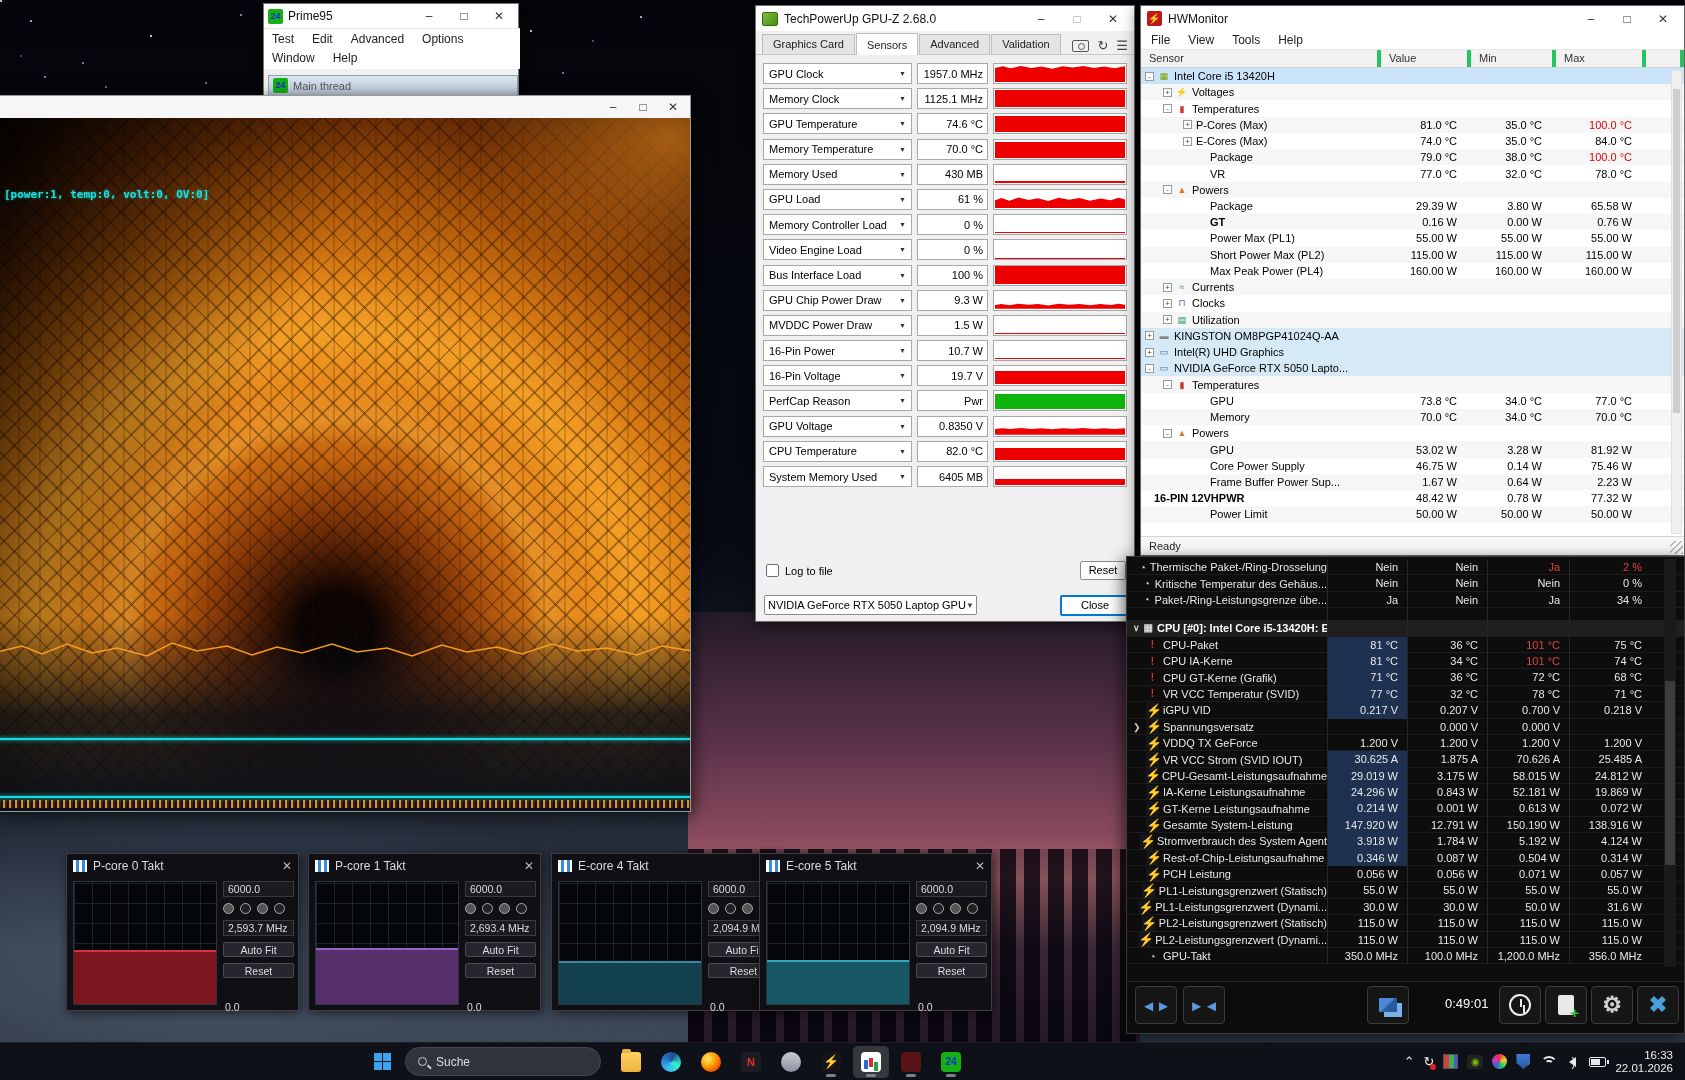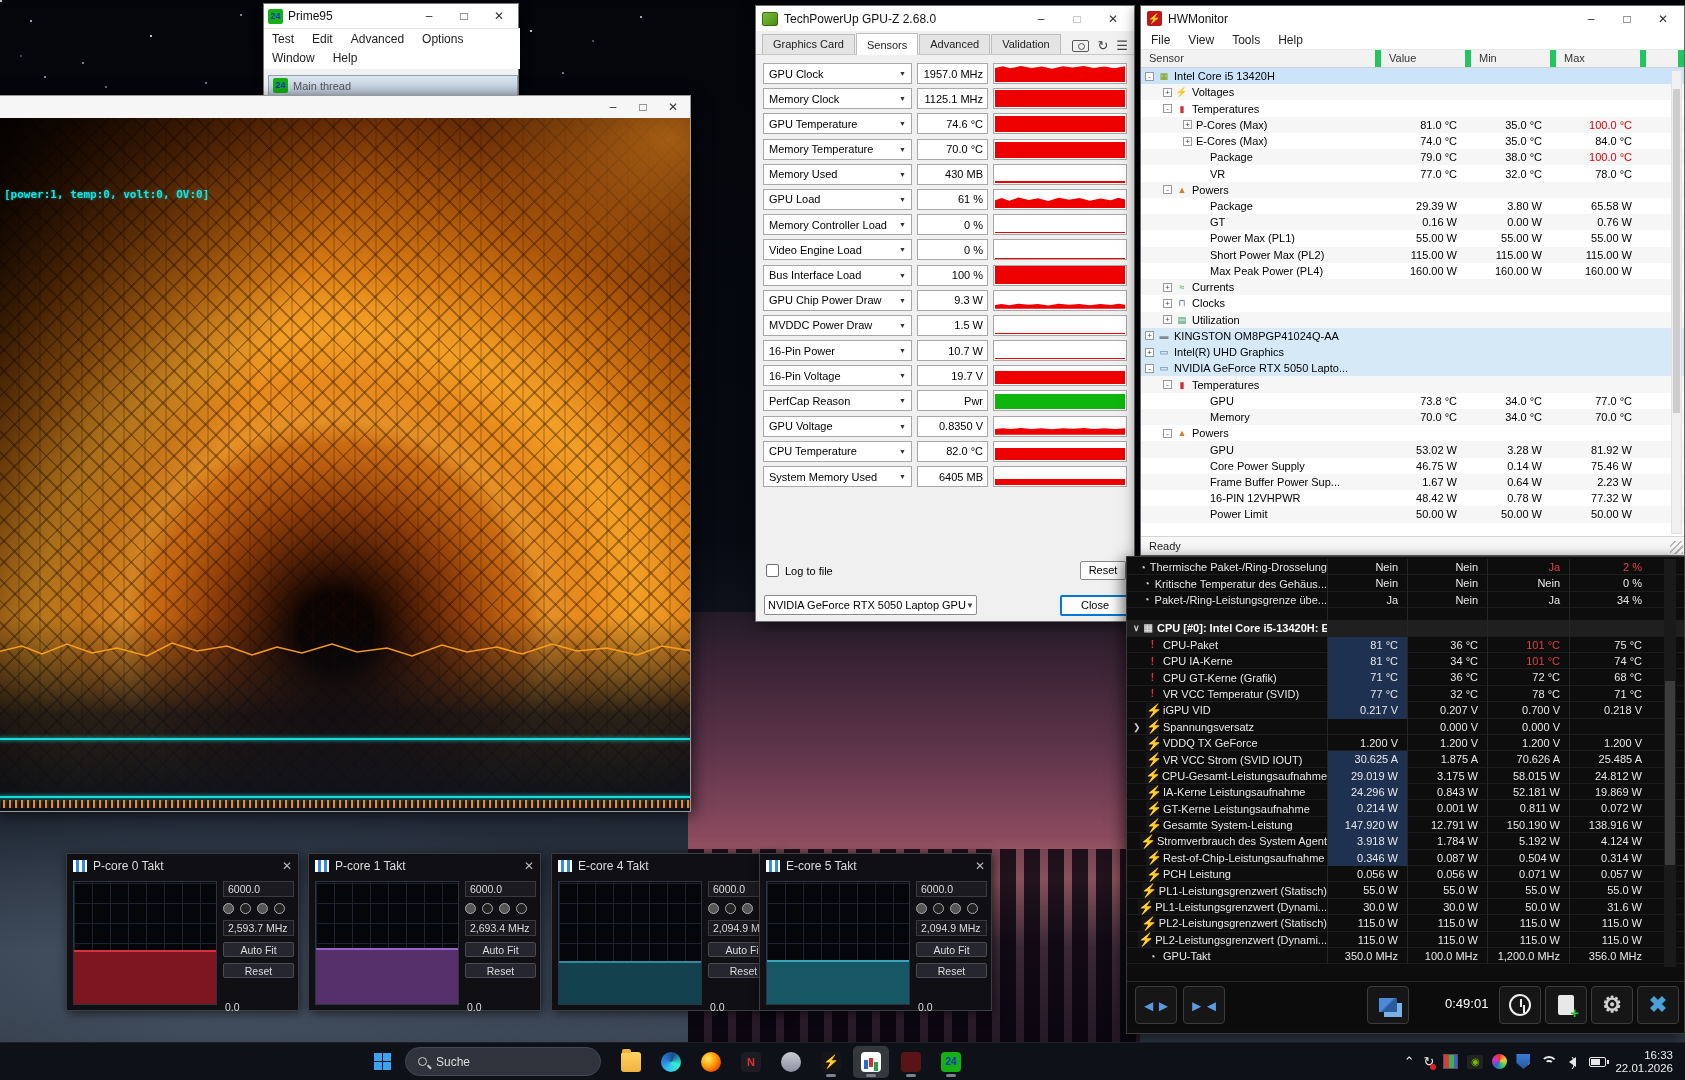"Sensor" .h-head span { border-right: 6px solid #22c55e -> 4px solid #22c55e }
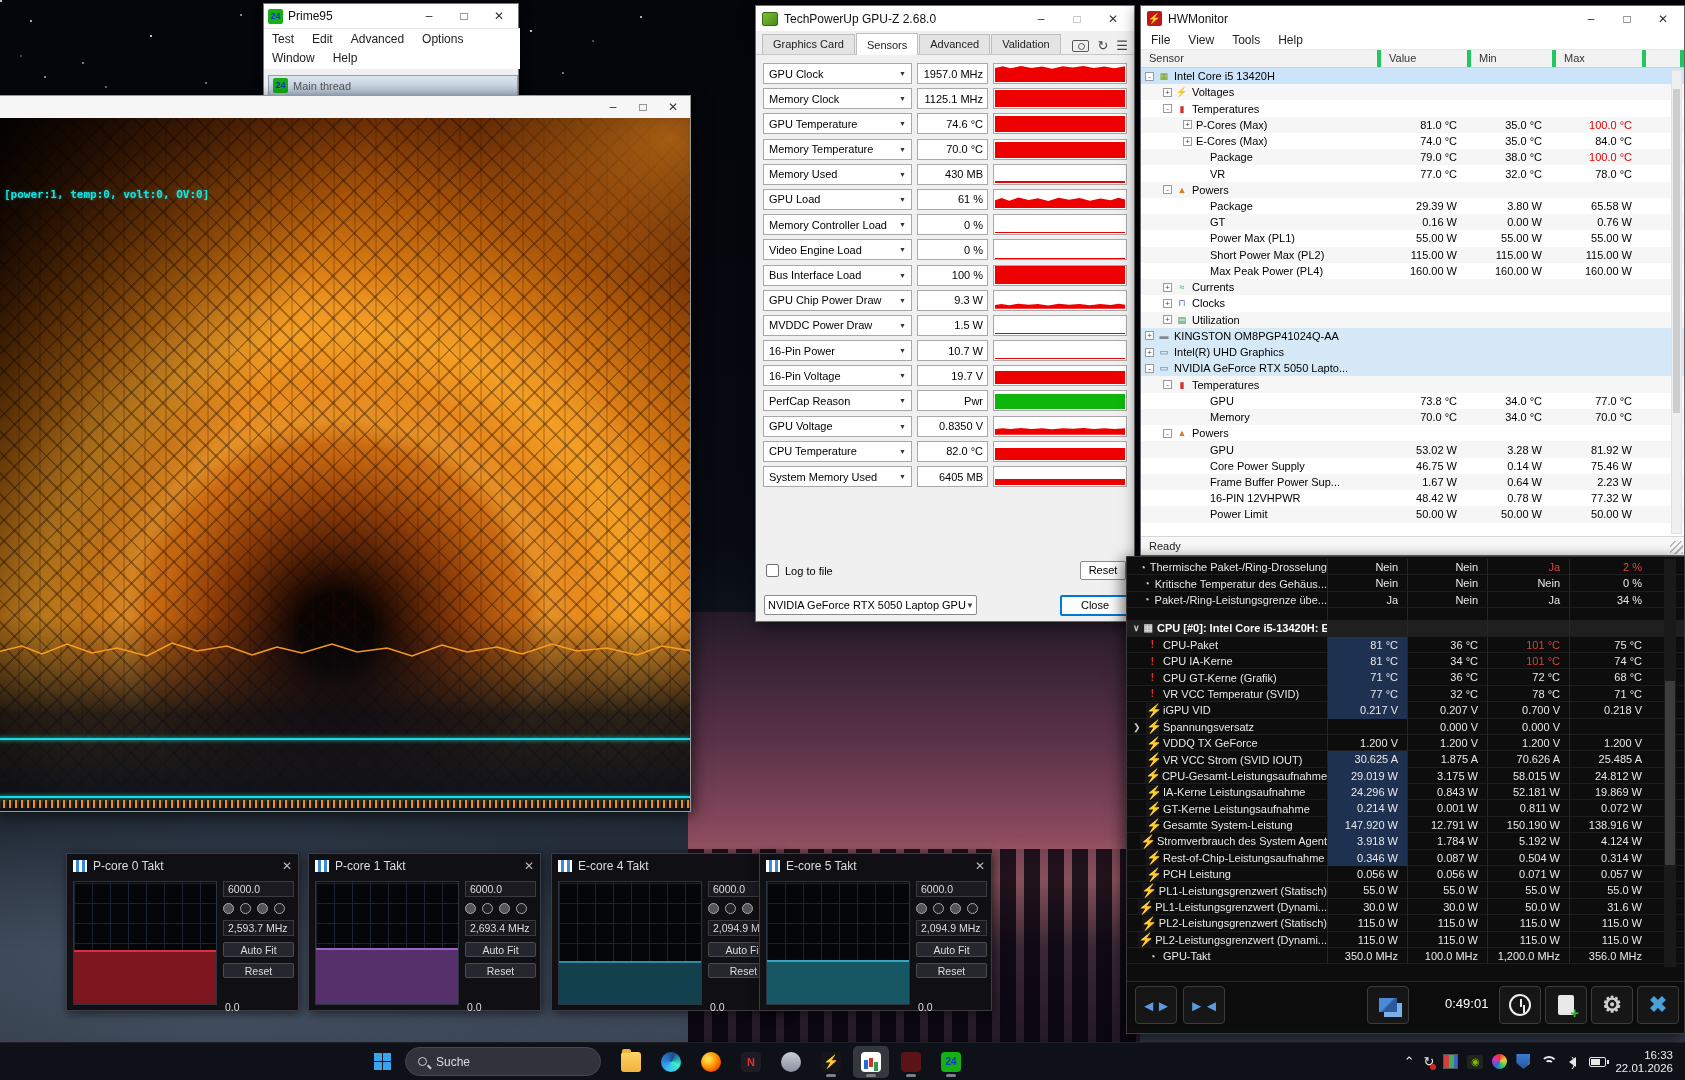"GT" span.hm-lab { font-weight: none -> bold }
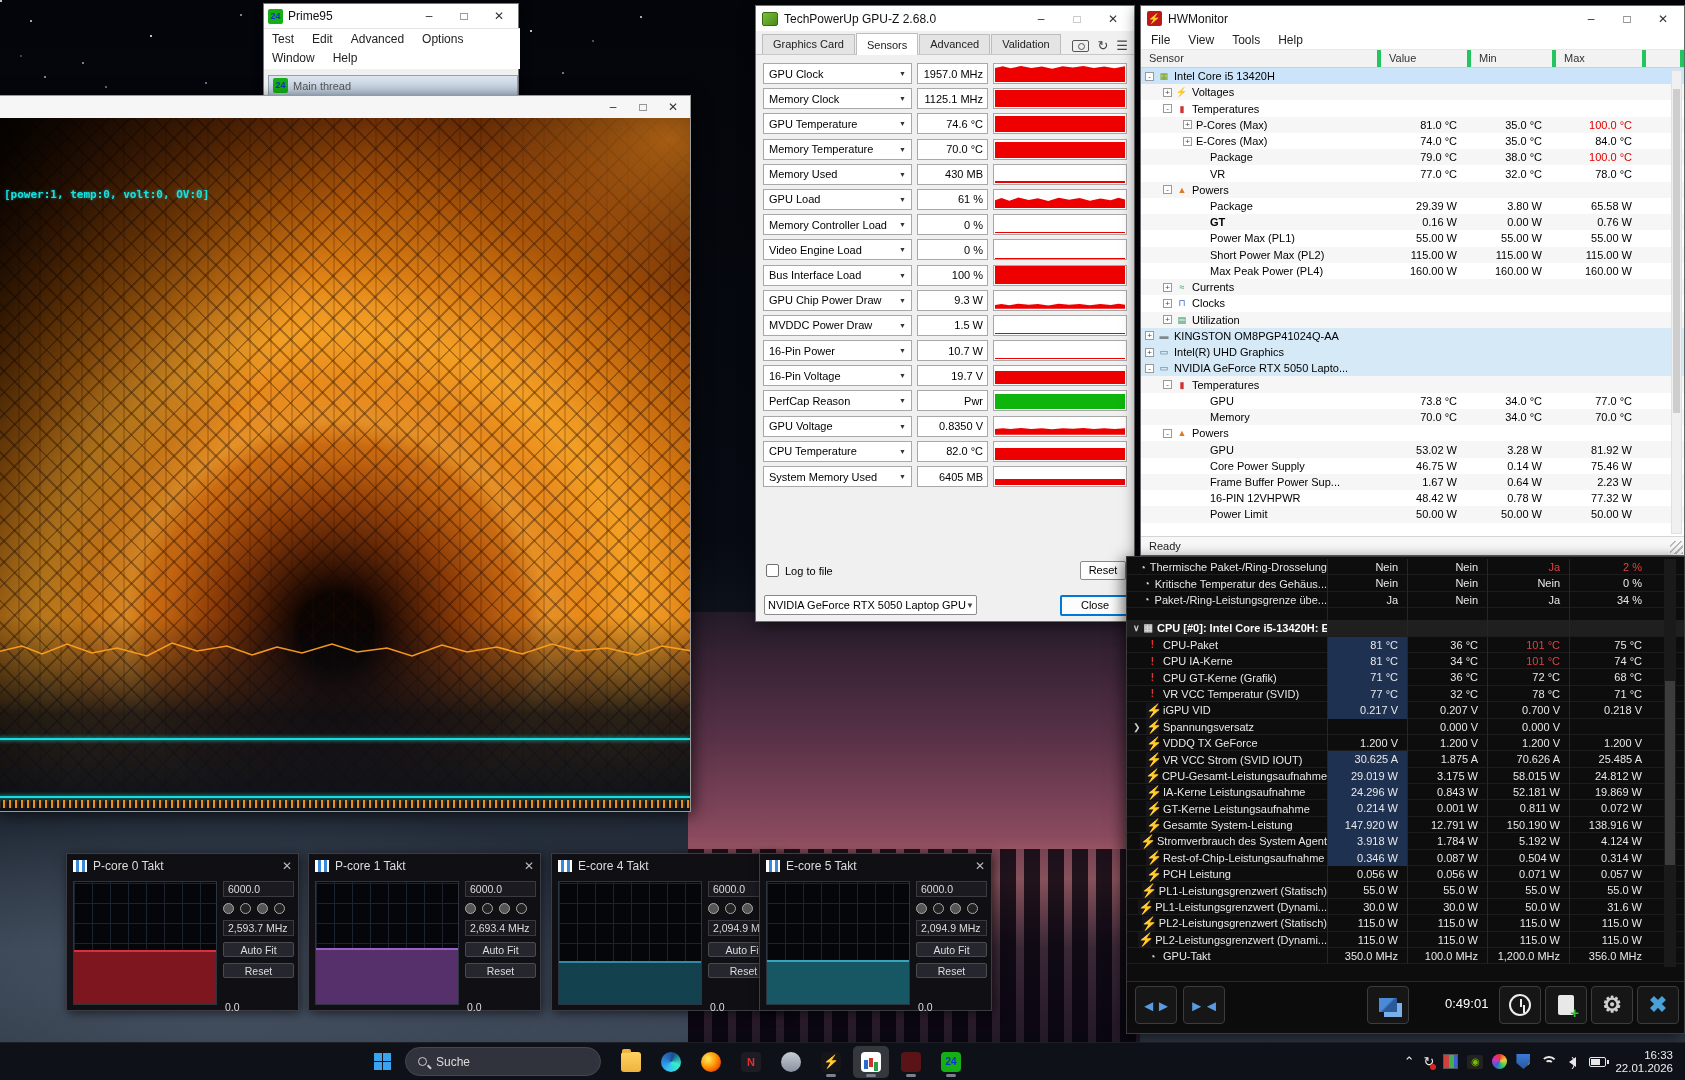"16-PIN 12VHPWR" span.hm-lab { font-weight: none -> bold; padding-left: 56px -> none }
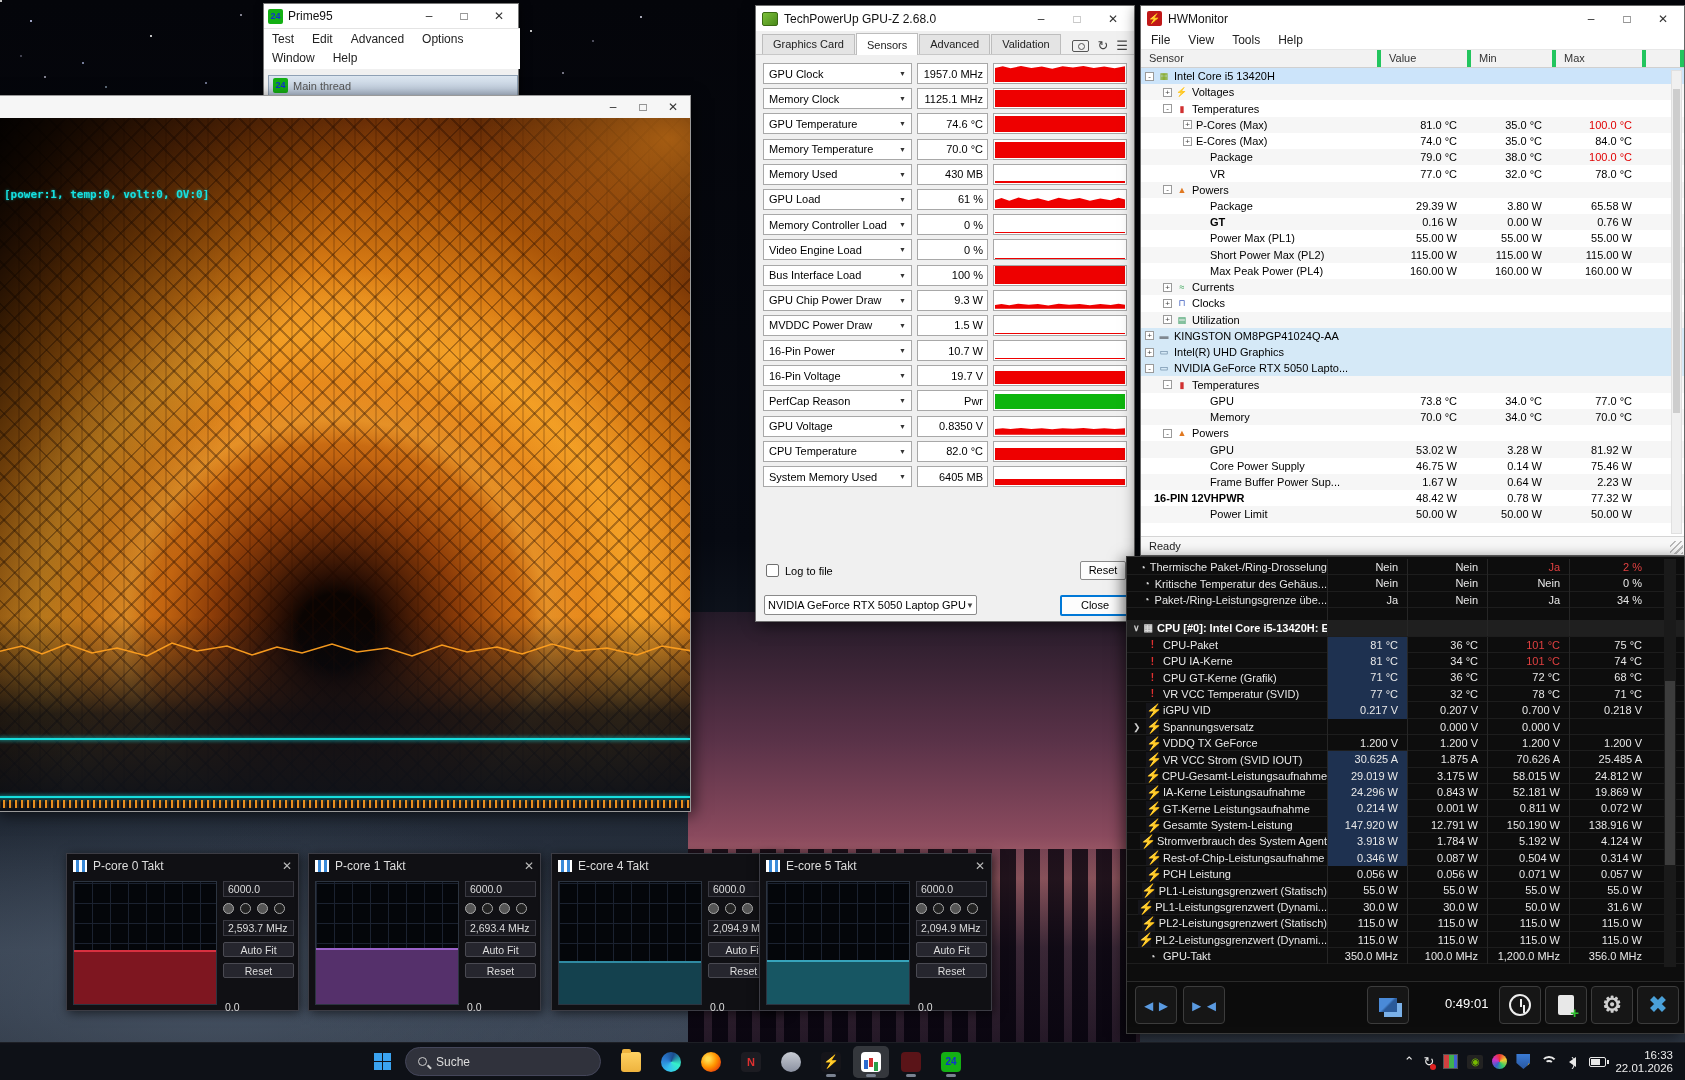"0.811 W" span.wi-num { text: 0.811 -> 0.613 }
